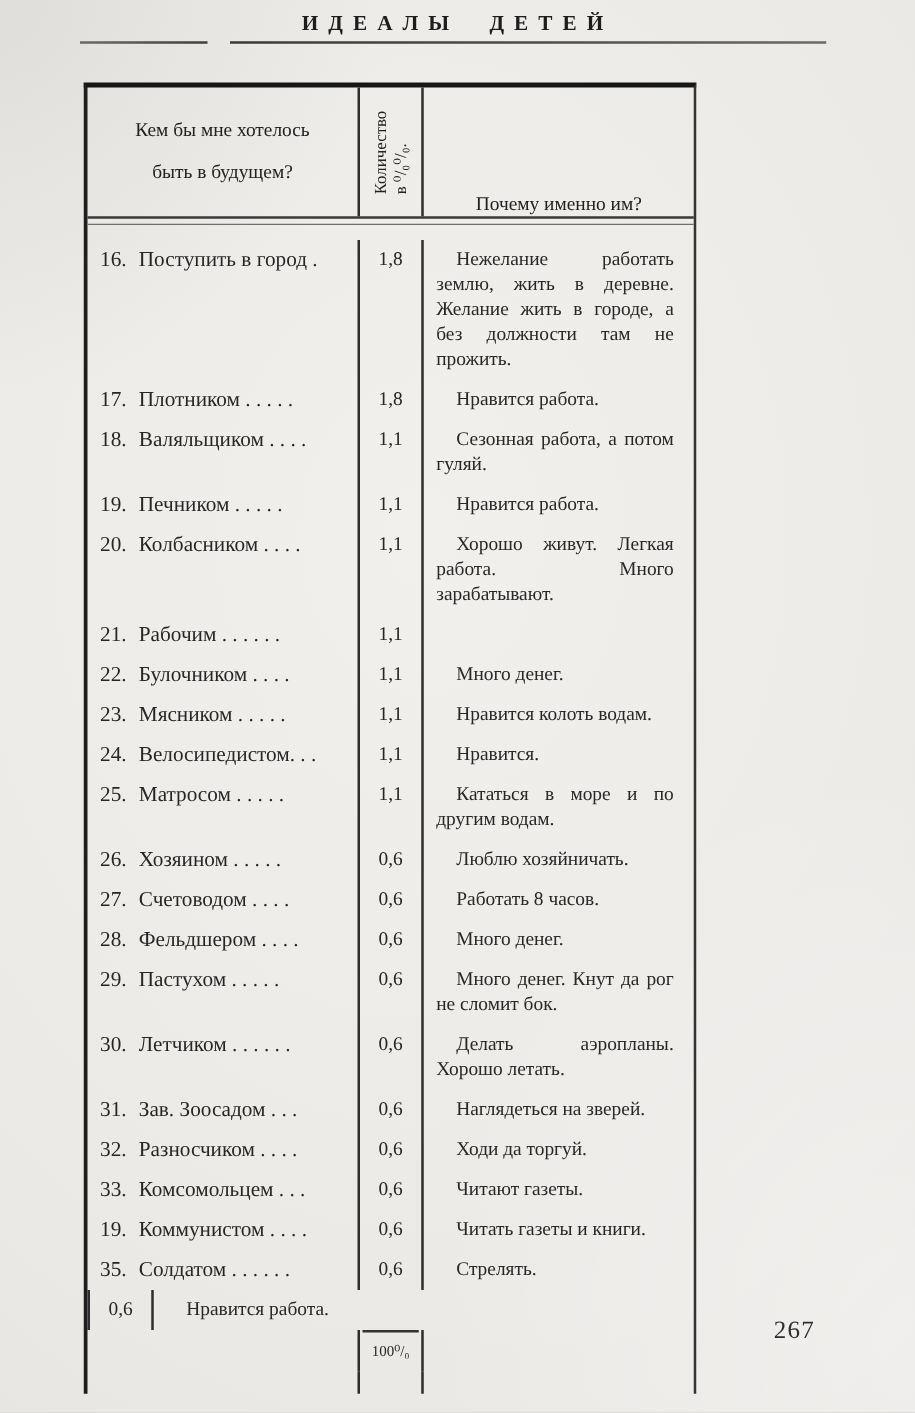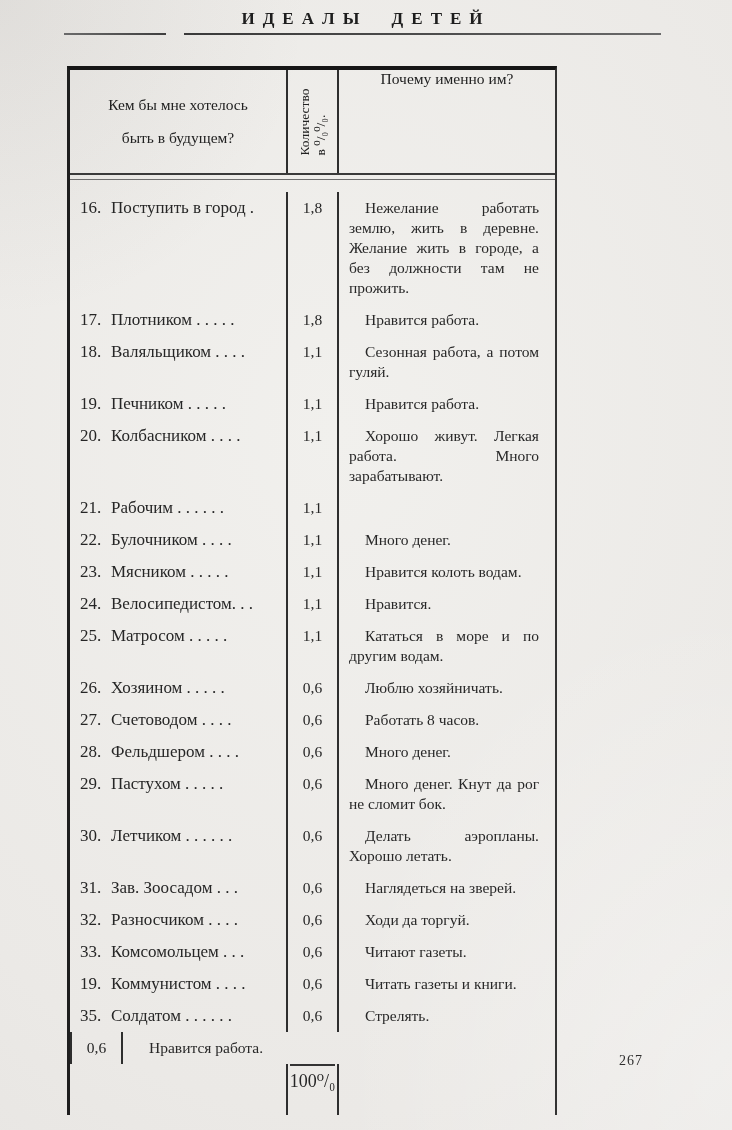"Почему именно им?" .th3 { align-items: flex-start -> flex-end }
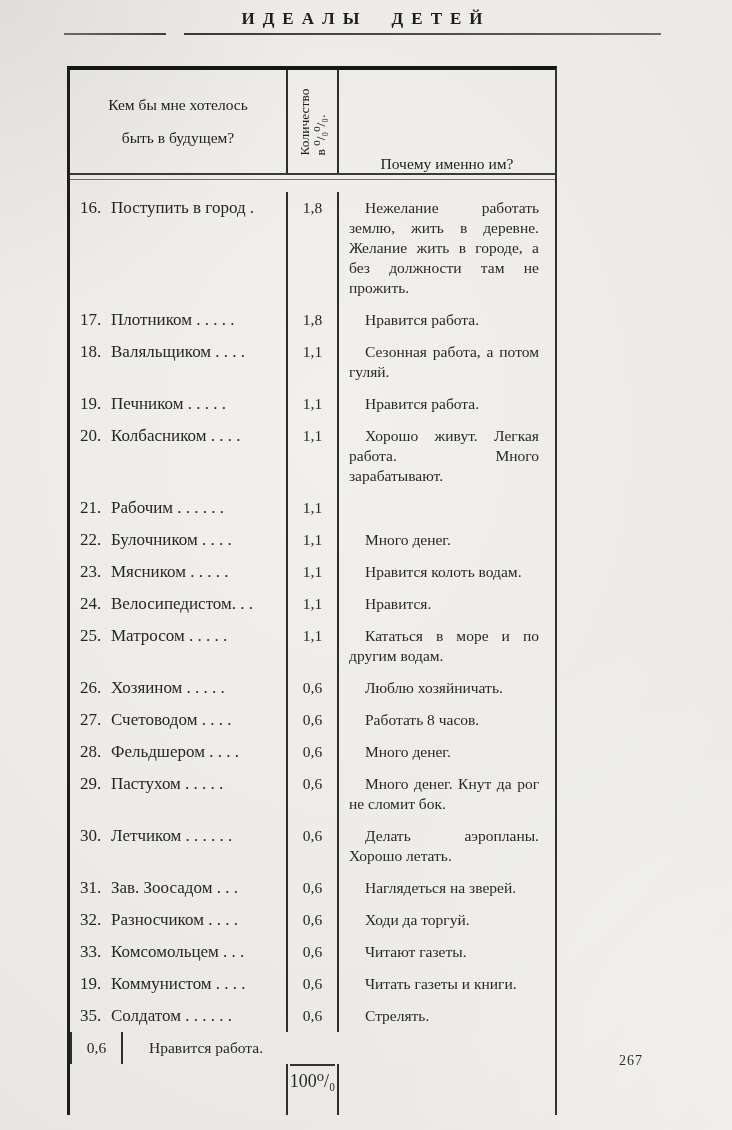"267" .page-number { font-size: 14px -> 20px }
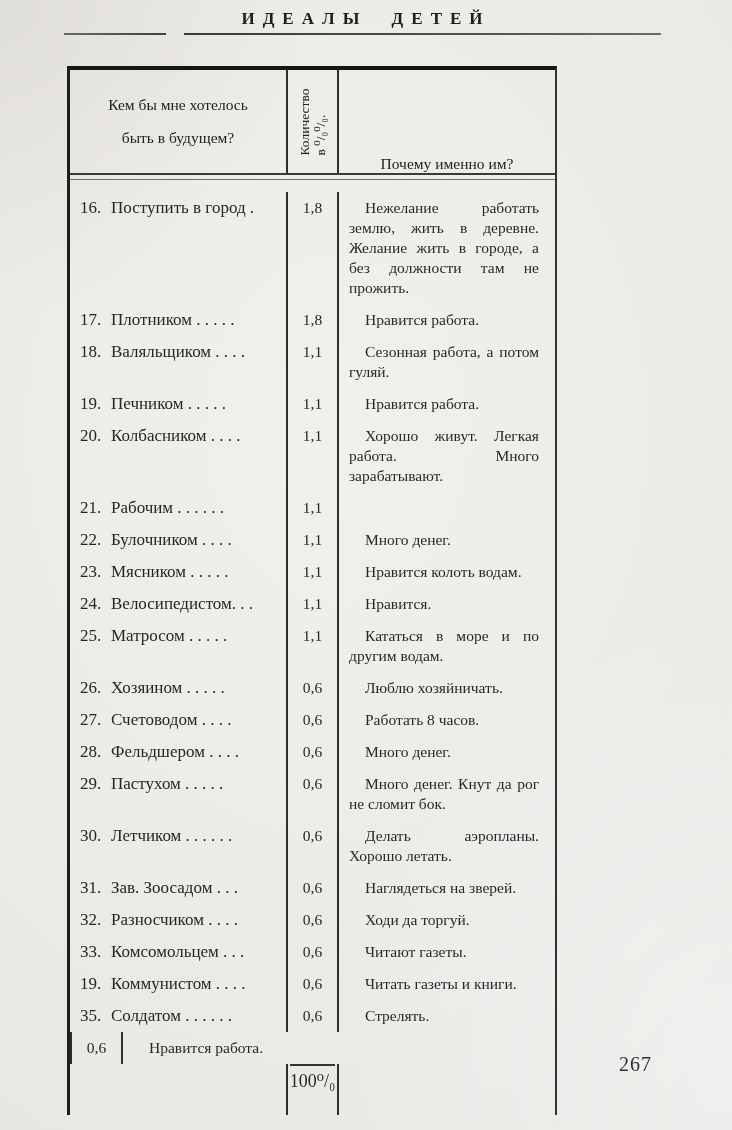"100⁰/₀" .total-val { font-size: 18px -> 12px }
